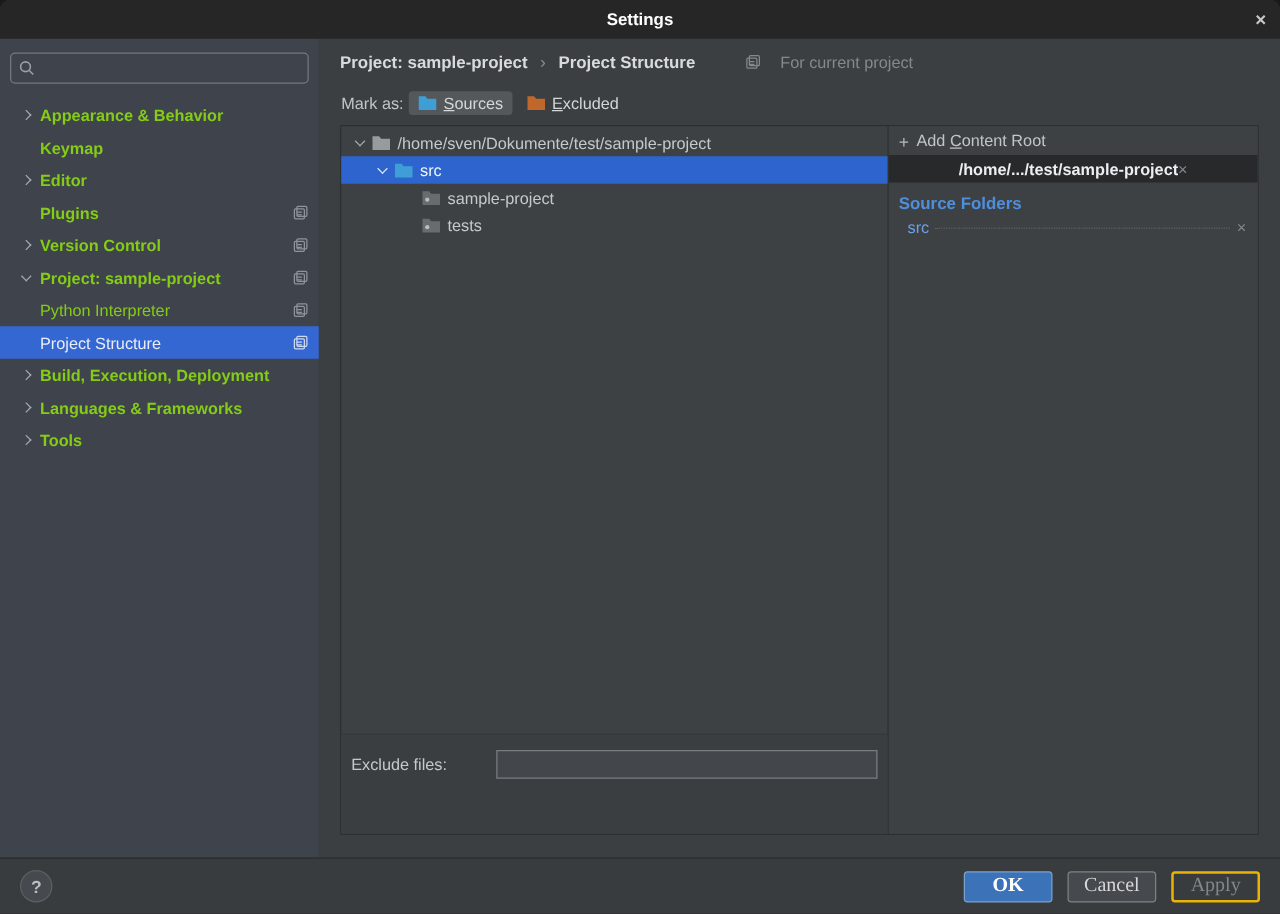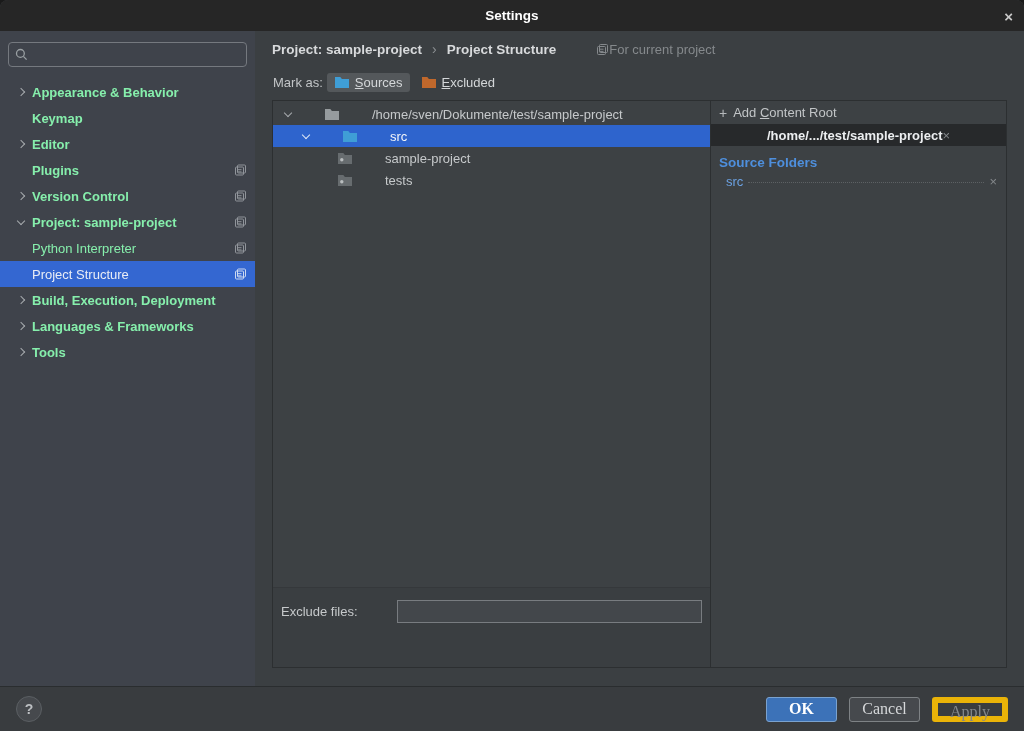"For current project" .crumb-badge { gap: 0 -> 15px }
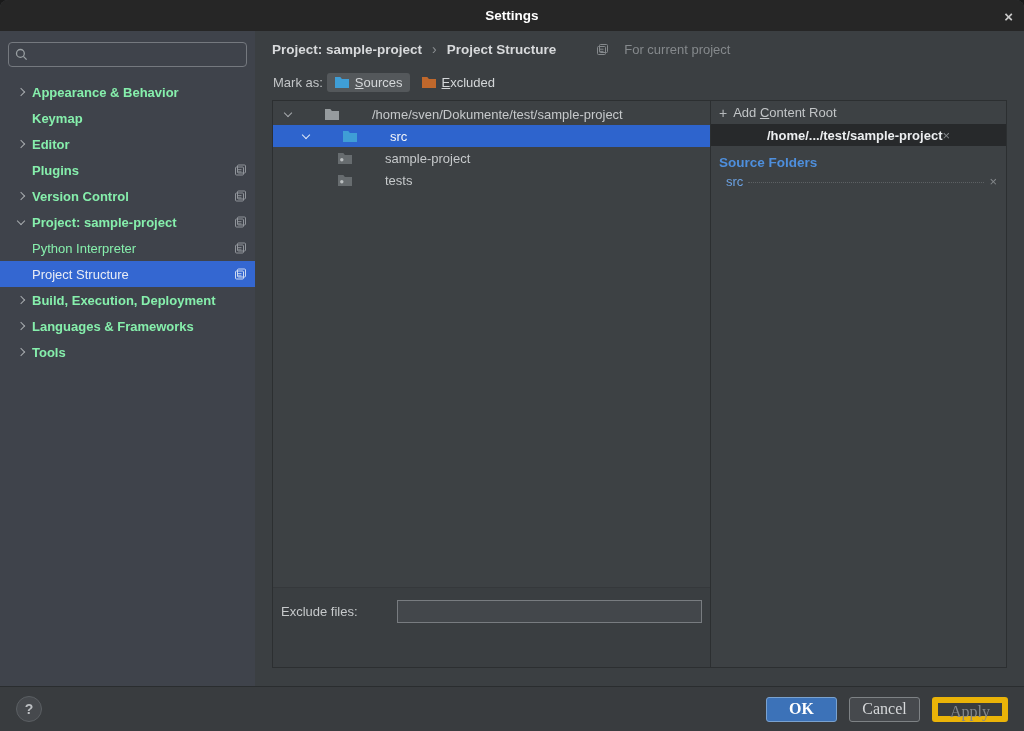"Appearance & Behavior" .sb-item { color: #86efac -> #84cc16 }
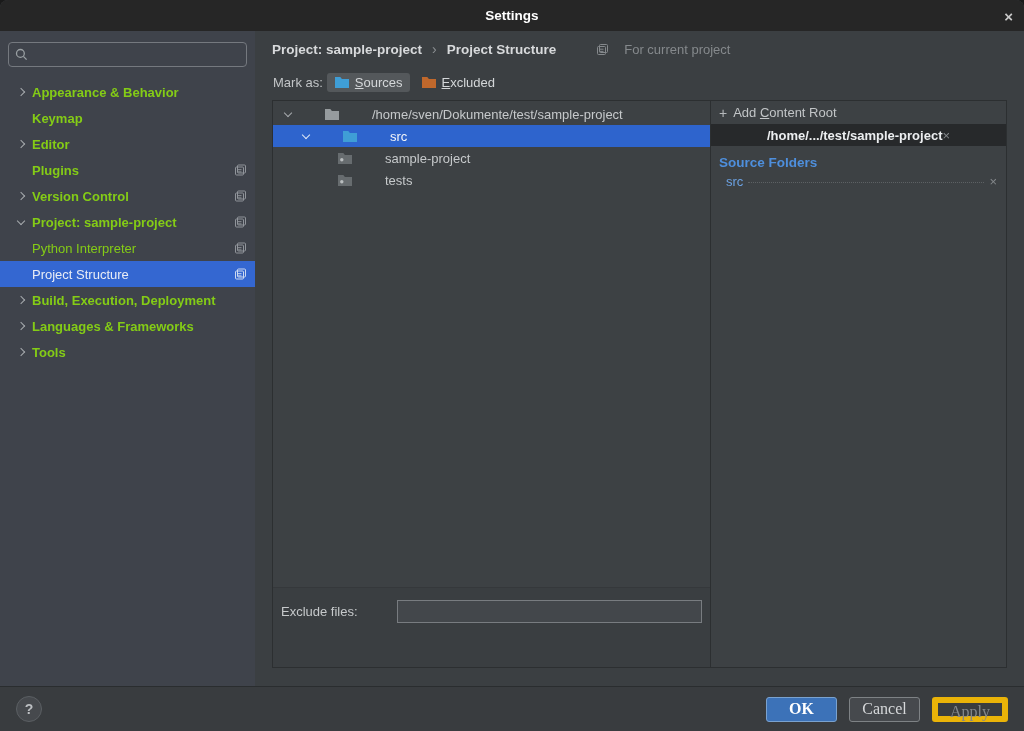"/home/sven/Dokumente/test/sample-project" .tree-row { gap: 27px -> none }
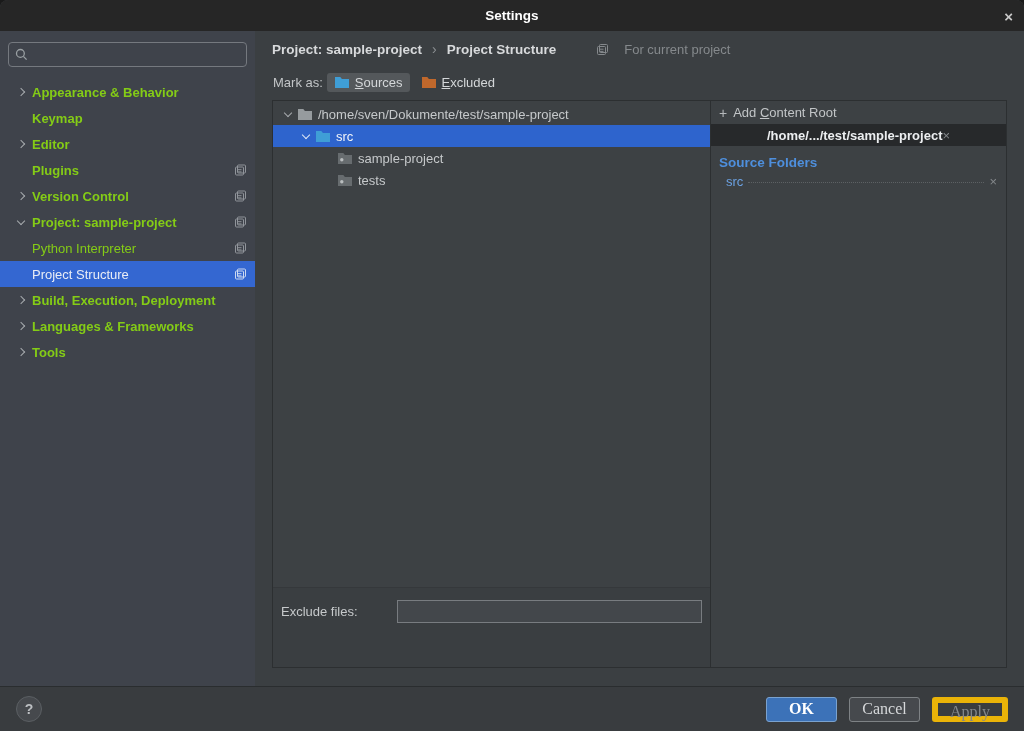"Apply" .btn-apply { border: 6px solid #eab308 -> 2px solid #eab308 }
